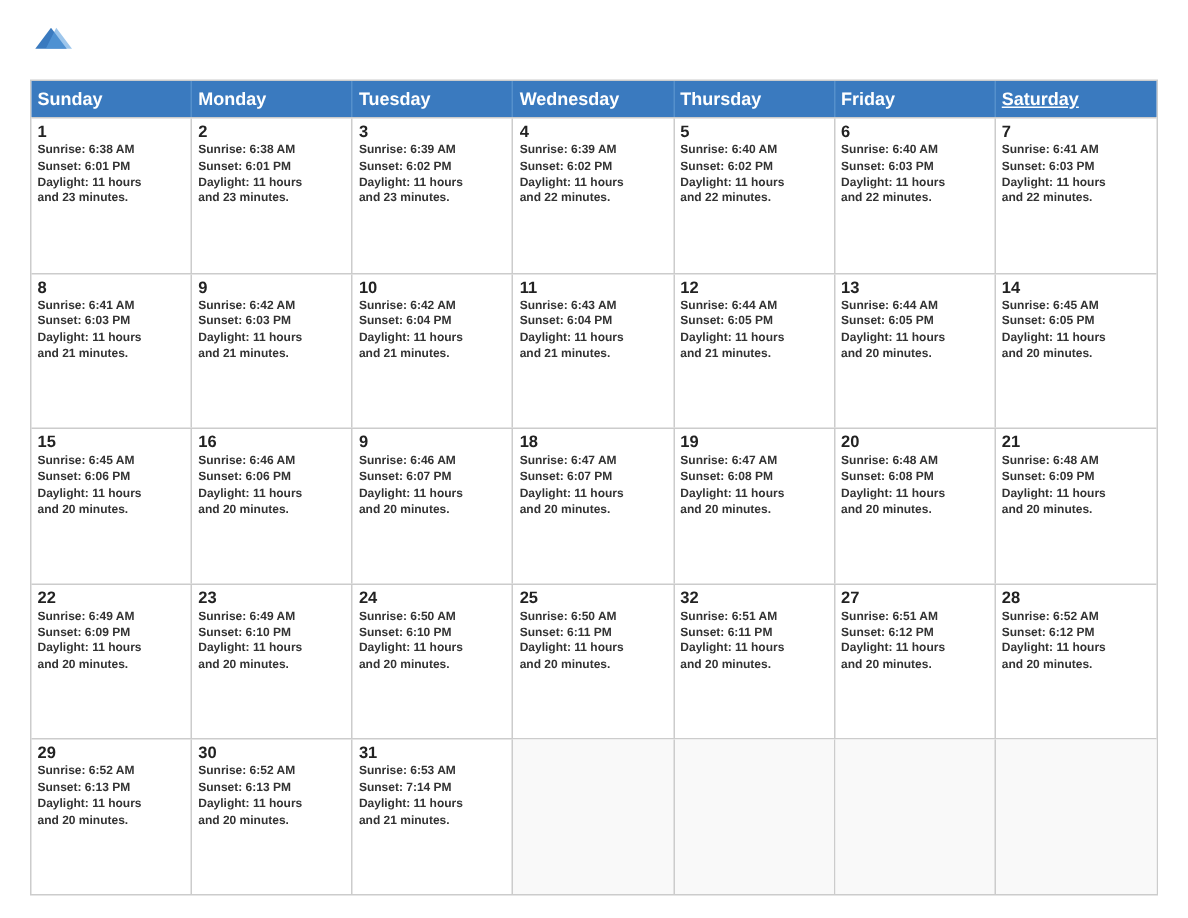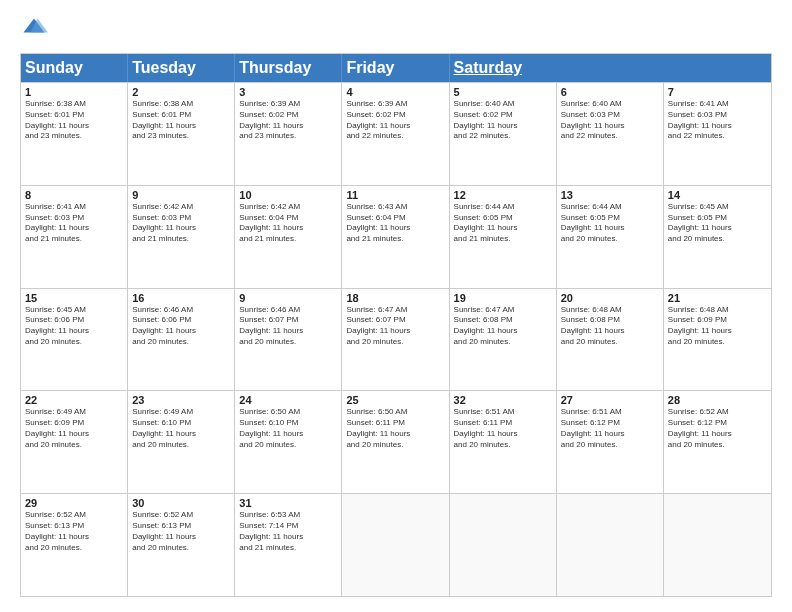"Sunday" .cal-header-cell { font-size: 16px -> 12px }
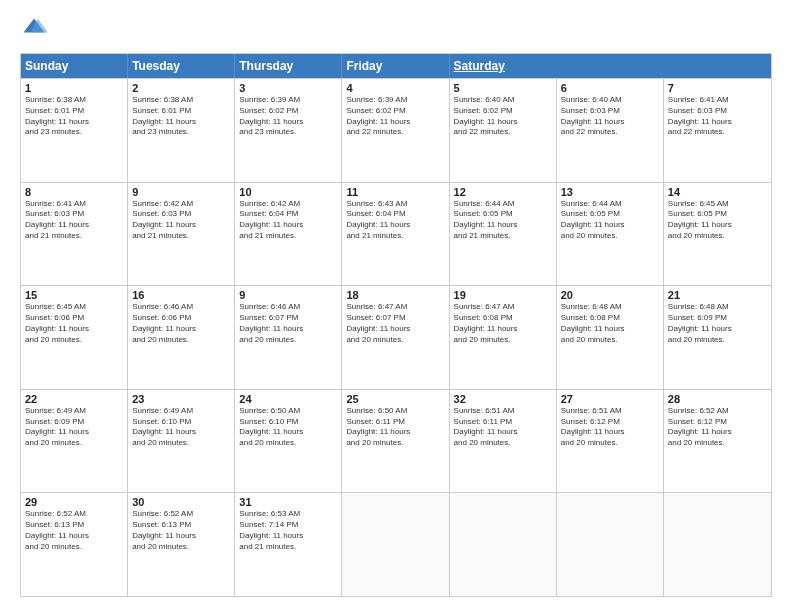"Monday" div.cal-header-cell { html: none -> <div>Monday</div> }
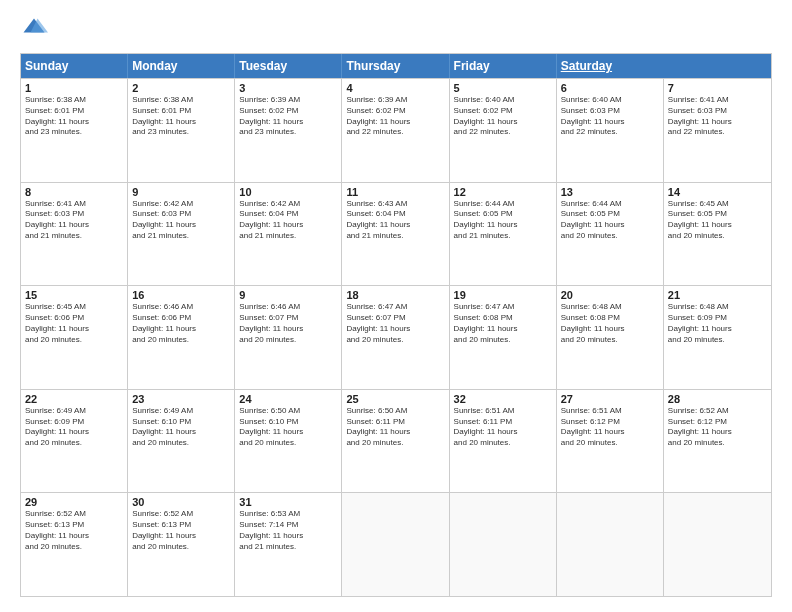"Wednesday" div.cal-header-cell { html: none -> <div>Wednesday</div> }
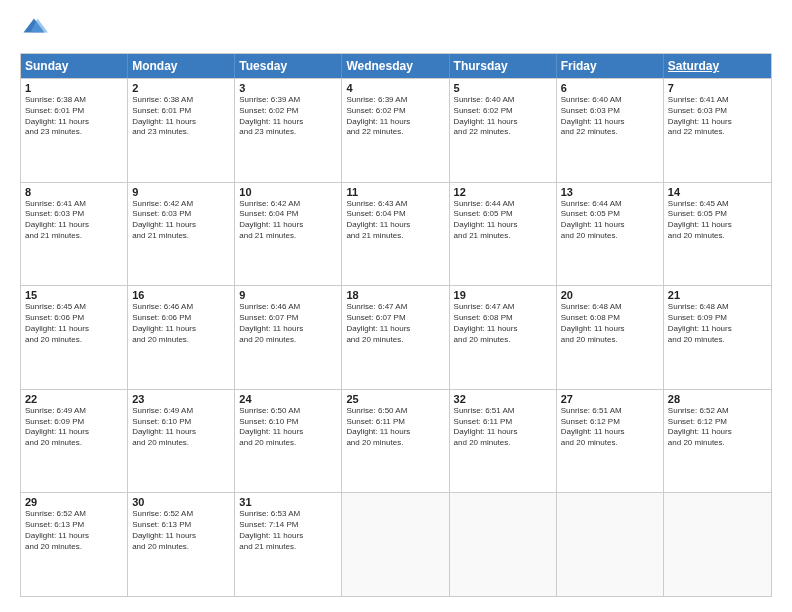"Sunrise: 6:38 AM" .cell-text { font-weight: none -> bold }
